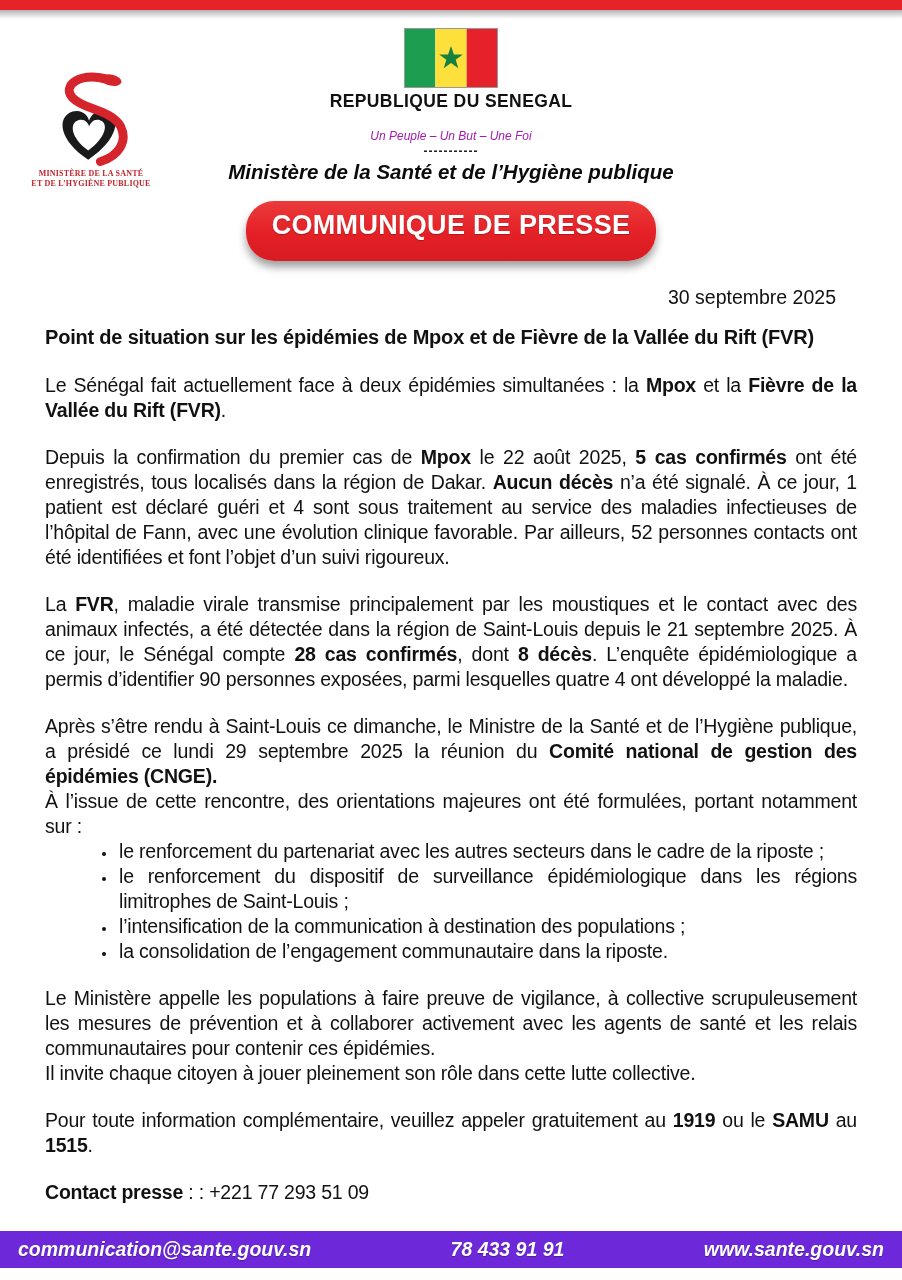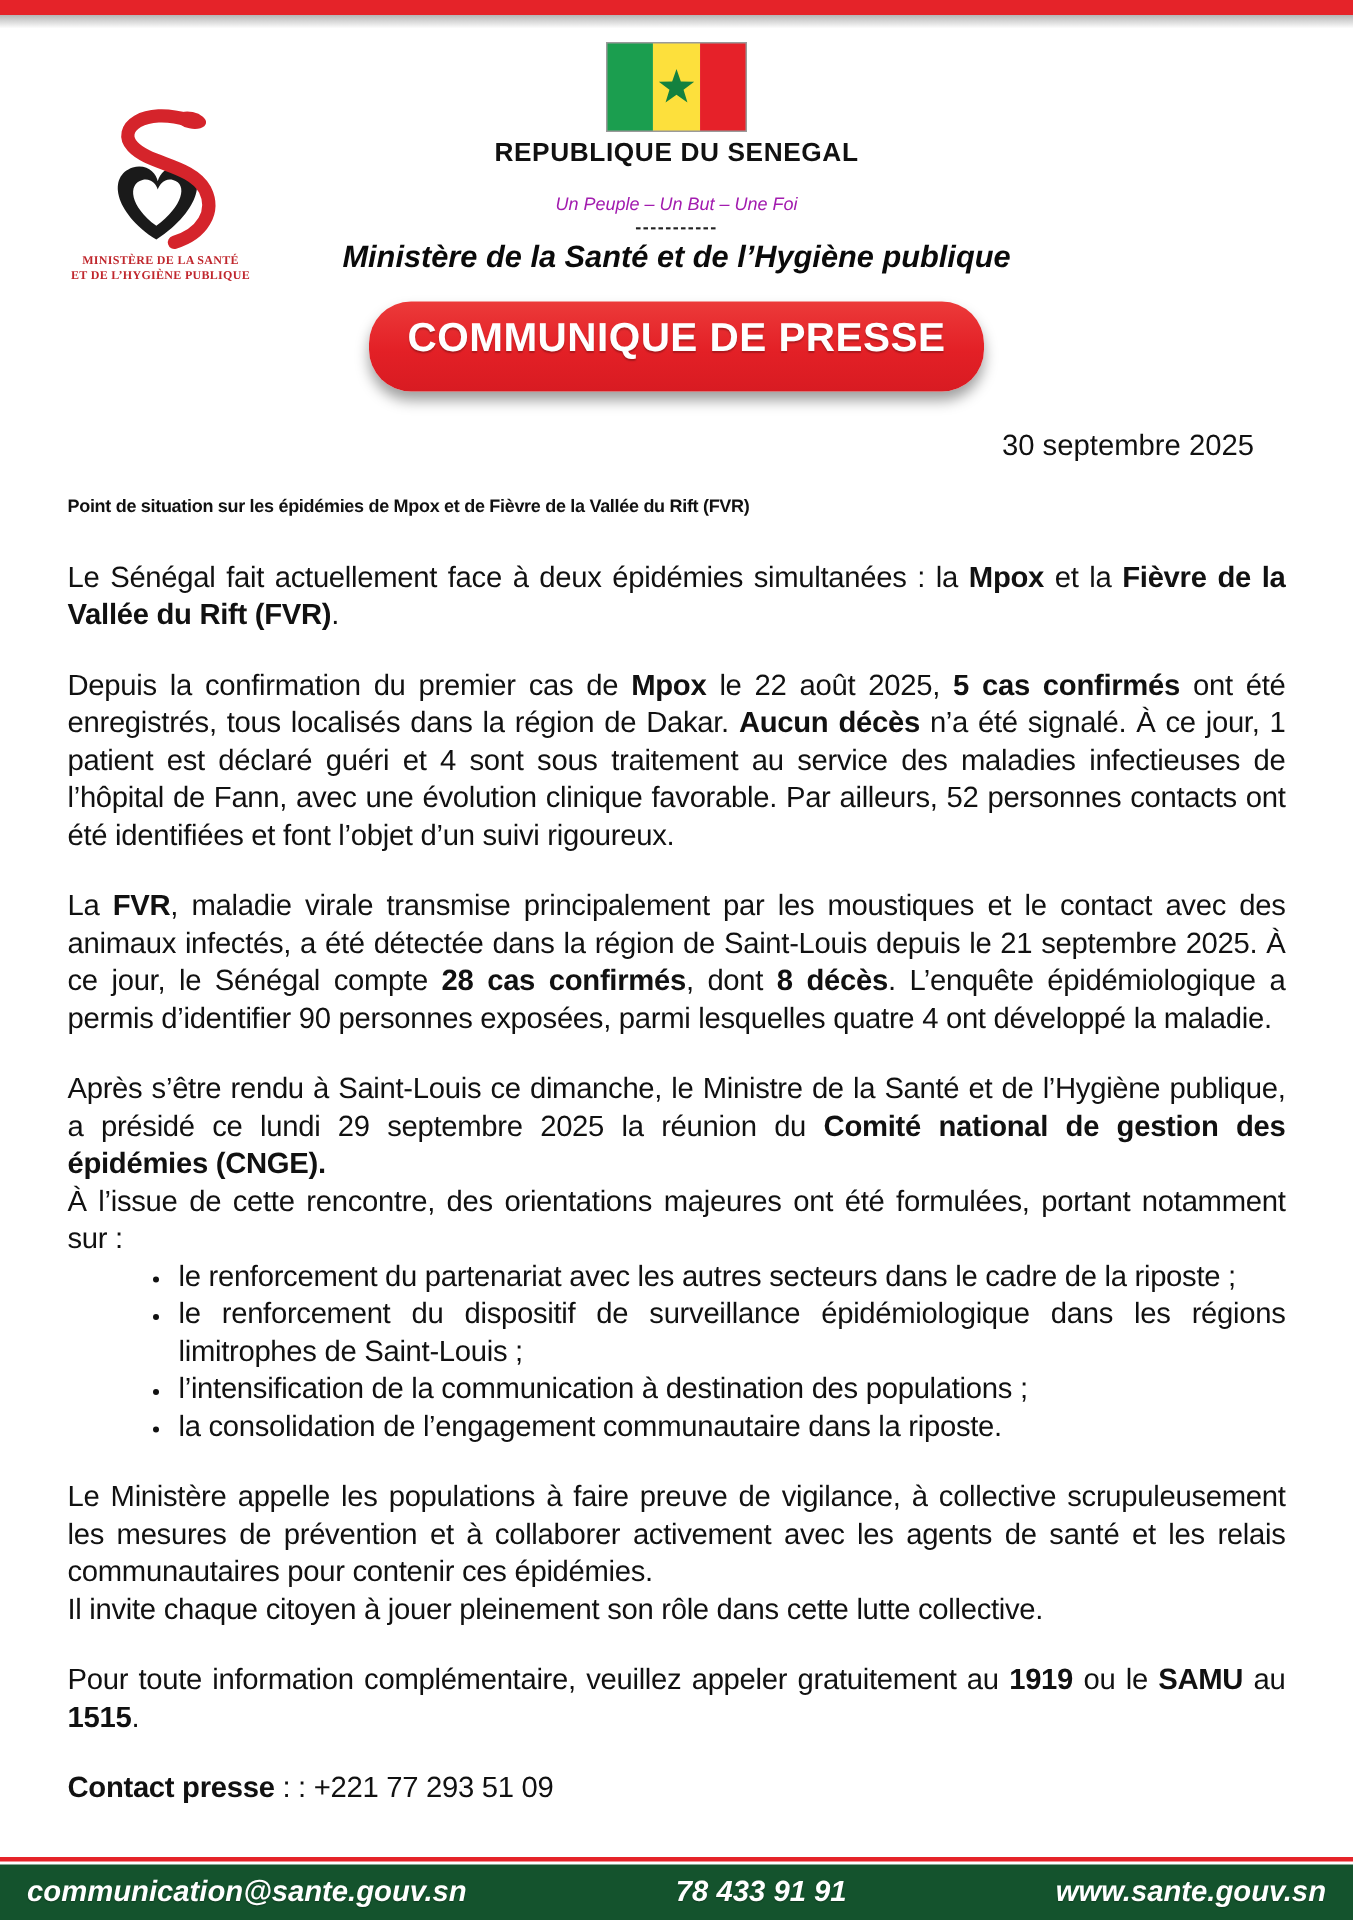"MINISTÈRE DE LA SANTÉ" .logo-block { margin-left: 16px -> none }
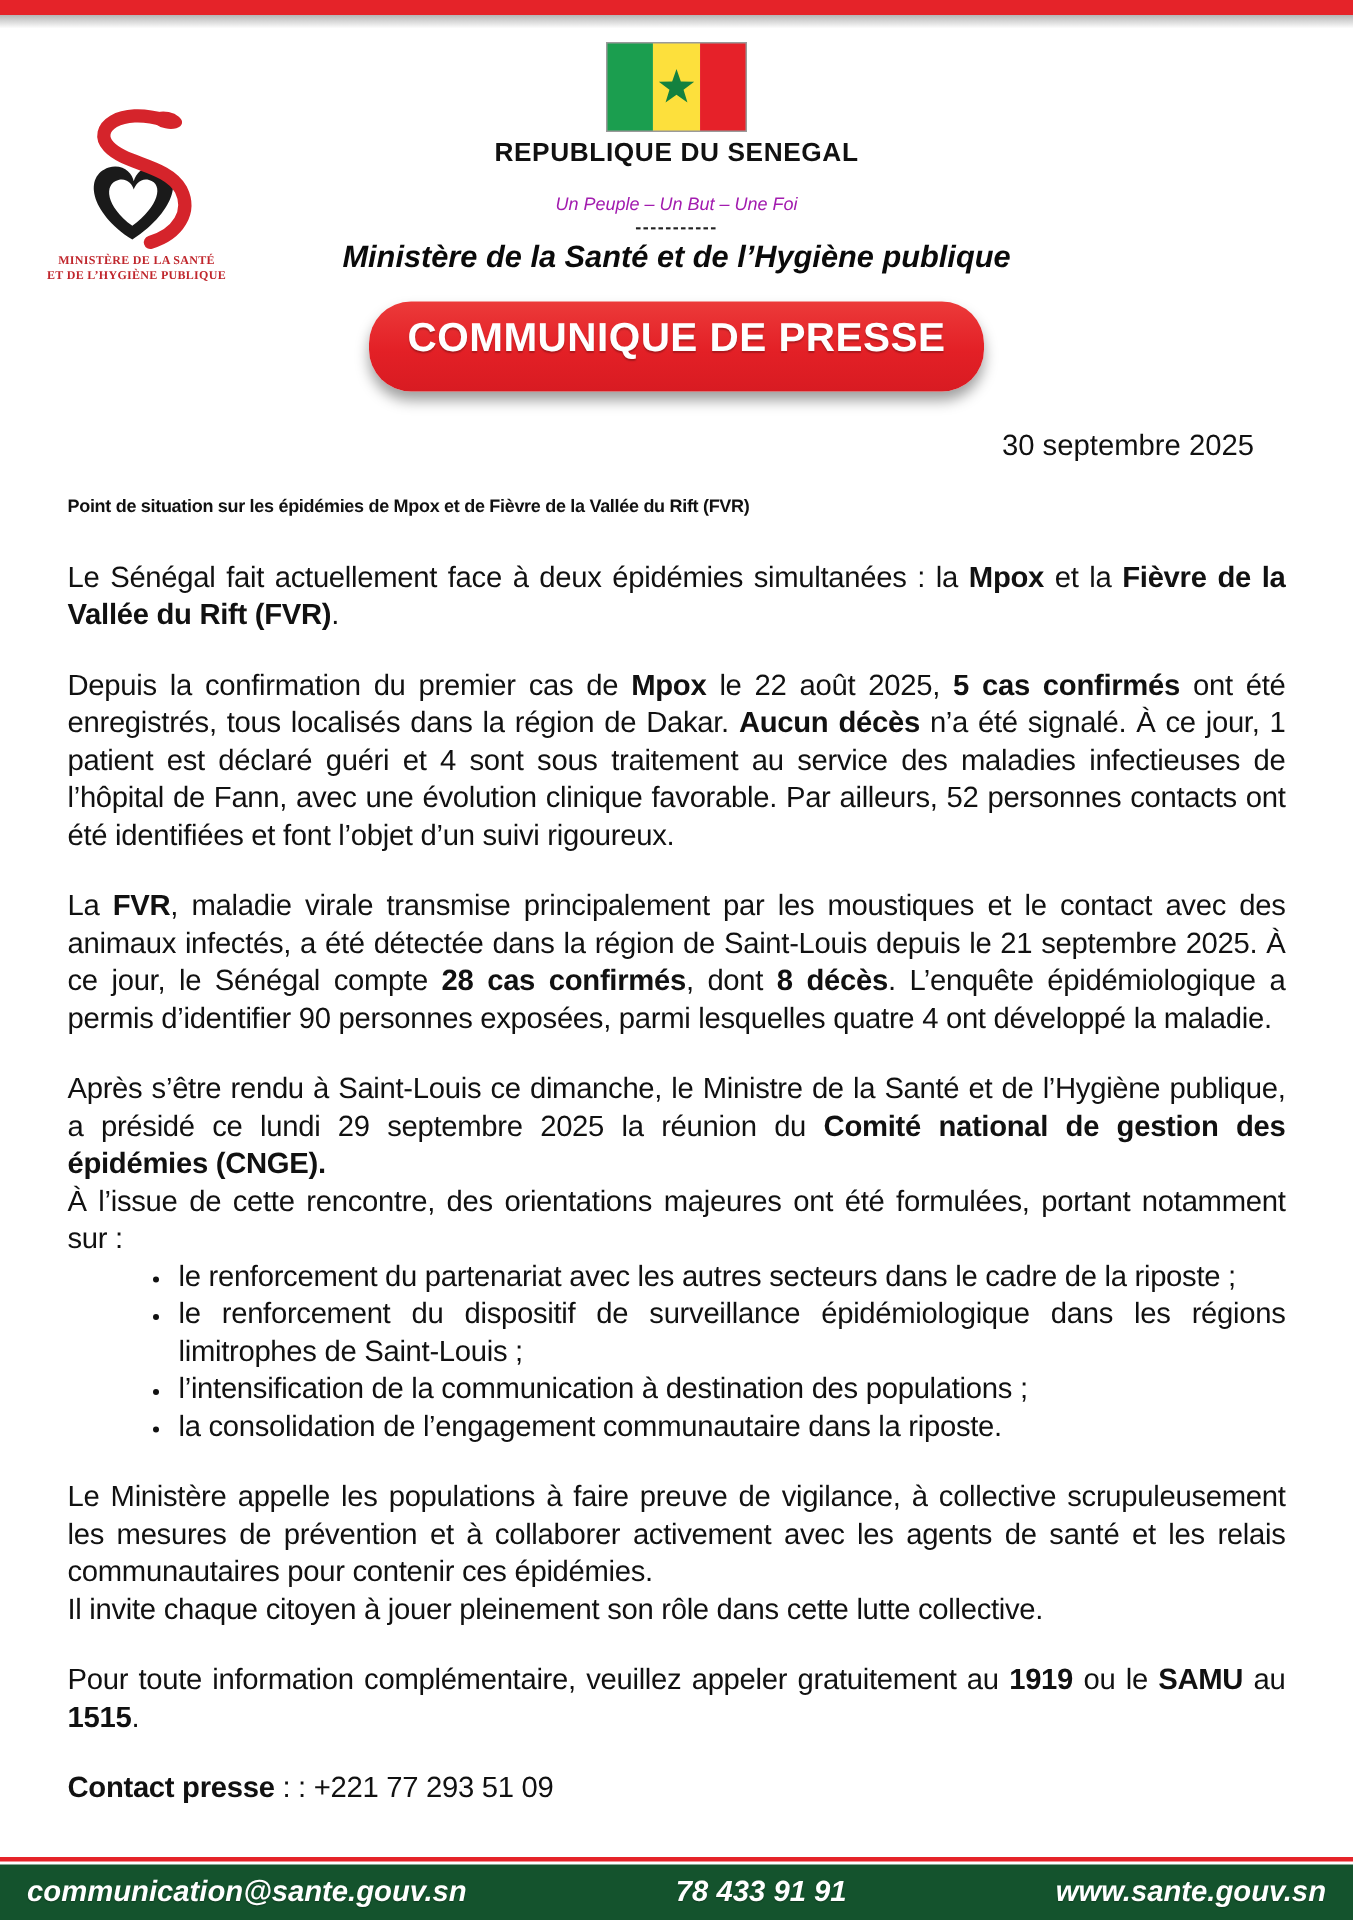"Point de situation sur les" .title { font-size: 12px -> 20px }
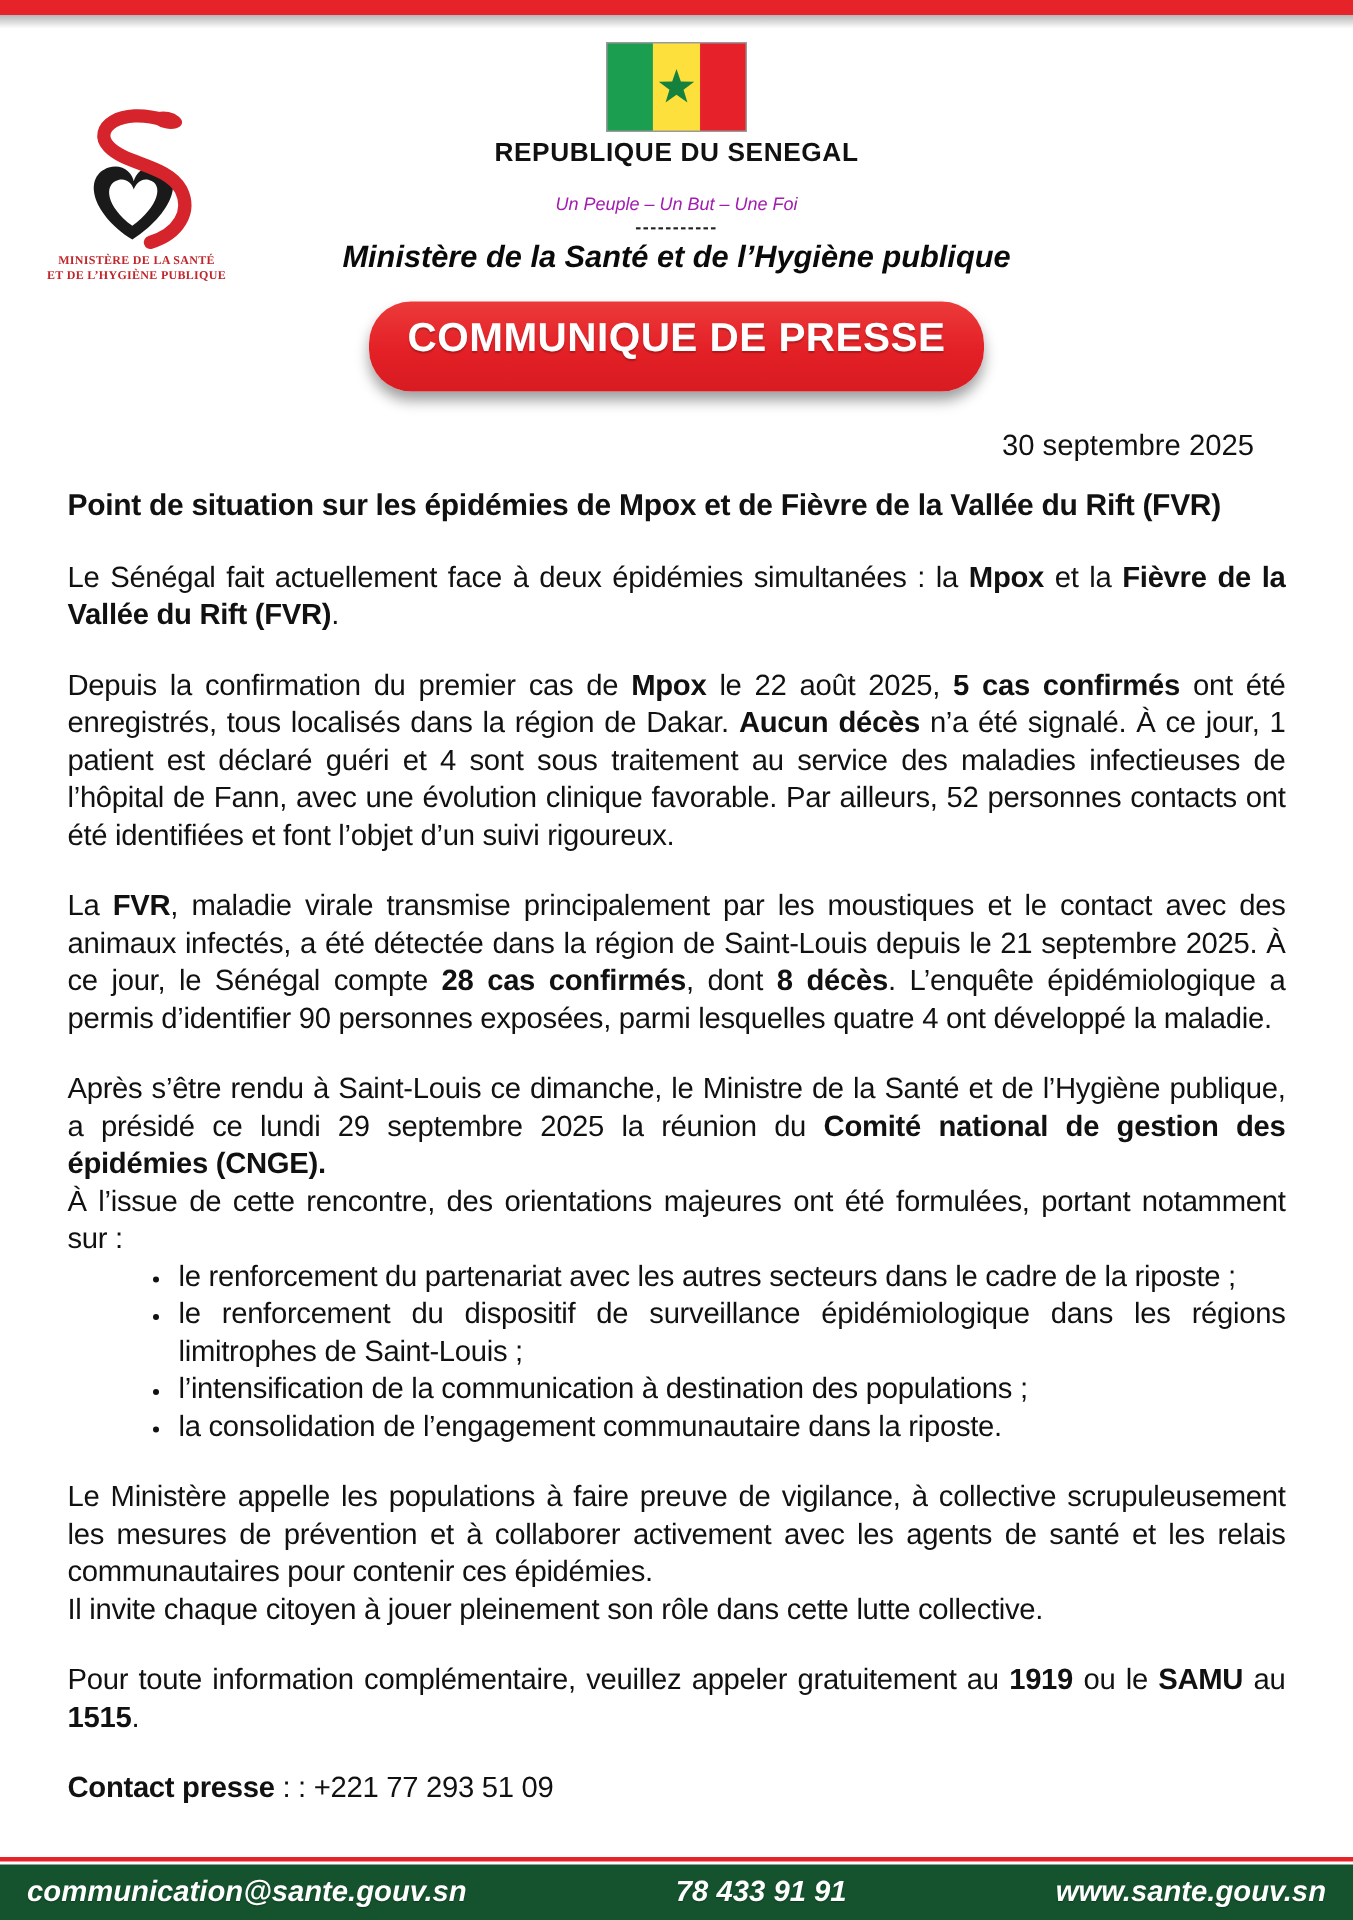"communication@sante.gouv.sn" .footer-bar { background: #14532d -> #6d28d9; bottom: 0 -> 12px }
